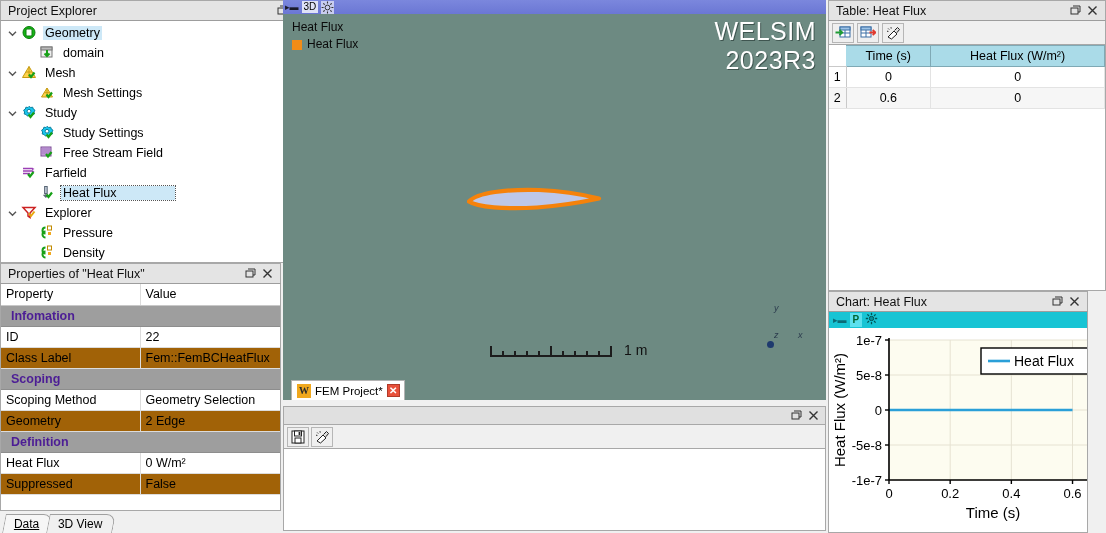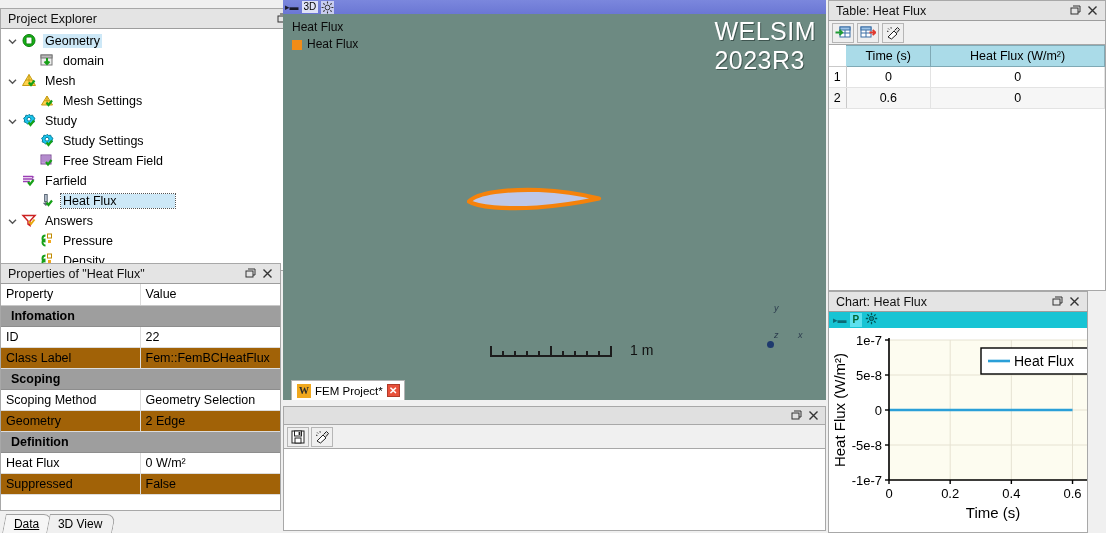"Project Explorer" #projectExplorer { top: 8px -> 0 }
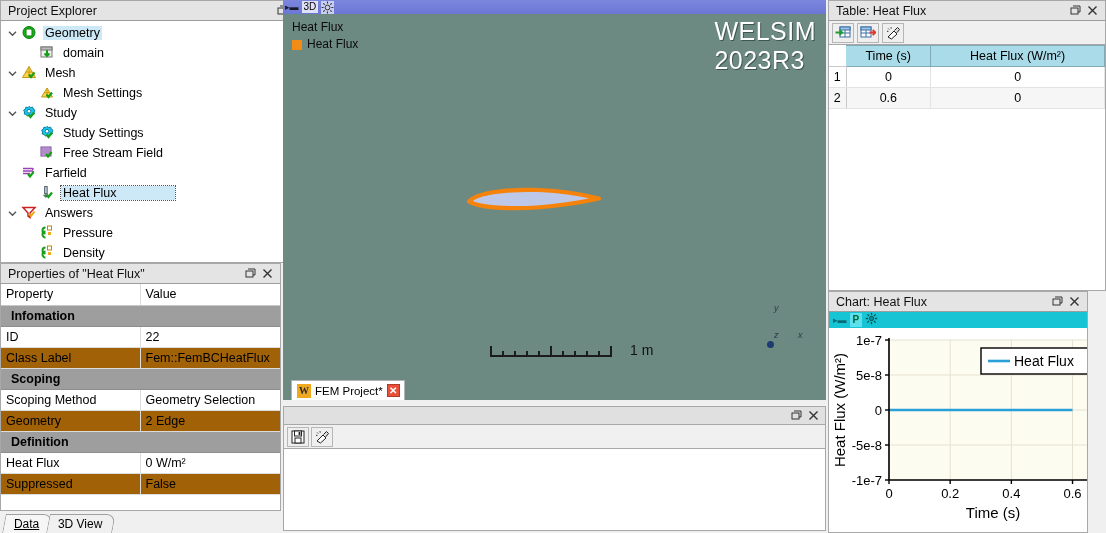"WELSIM" .watermark { text-align: left -> right }
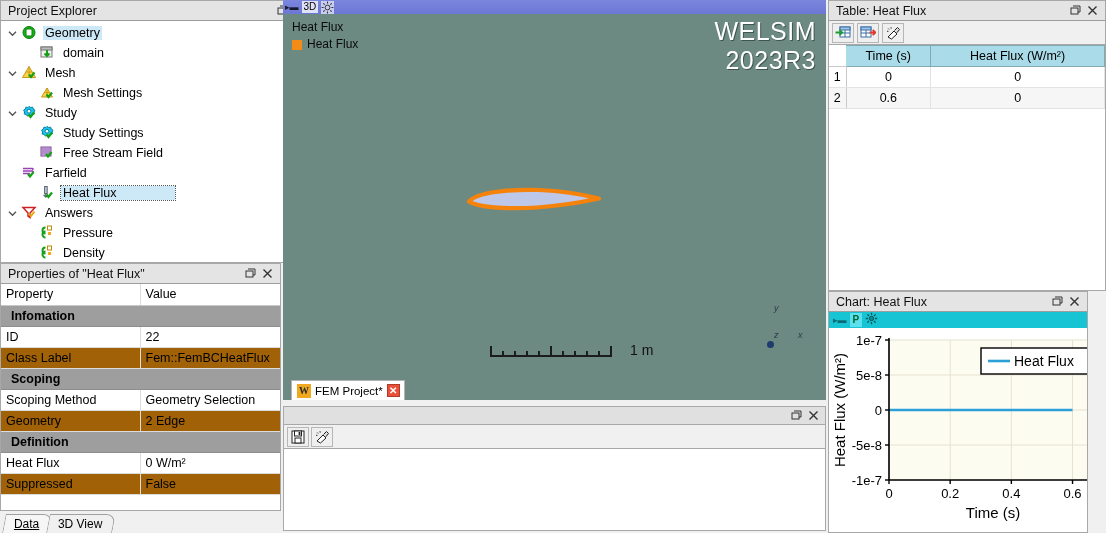"Answers" span.lbl { text: Answers -> Explorer }
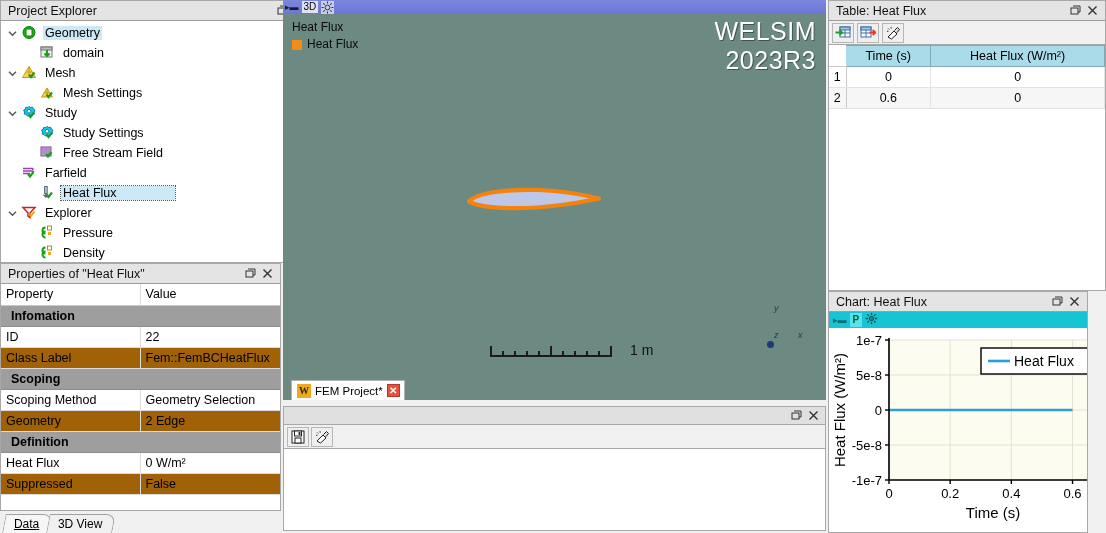"Infomation" tr.grp td { color: #000000 -> #4c1d95 }
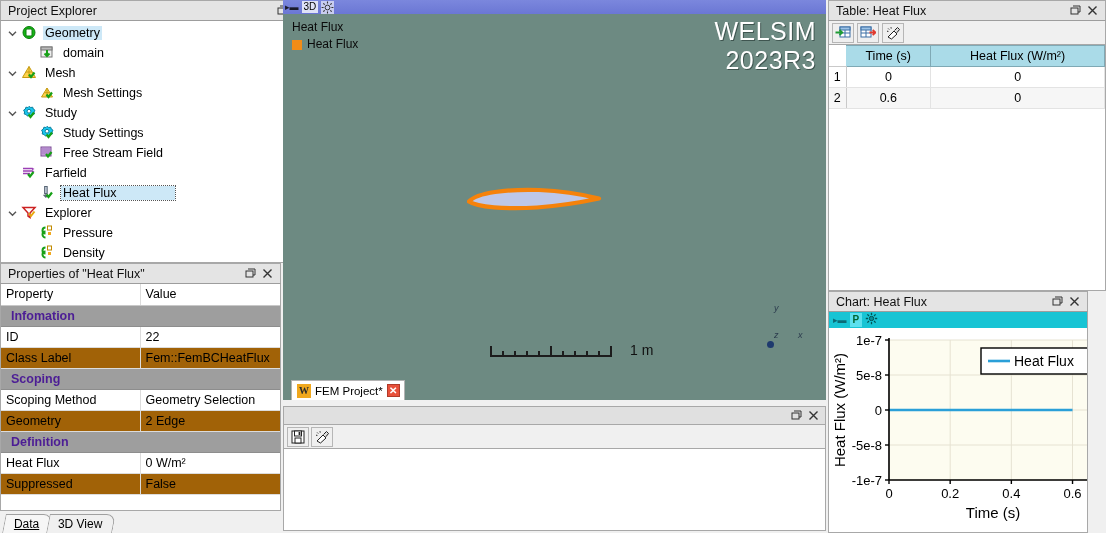"1 m" .scalebar { gap: 18px -> 12px }
